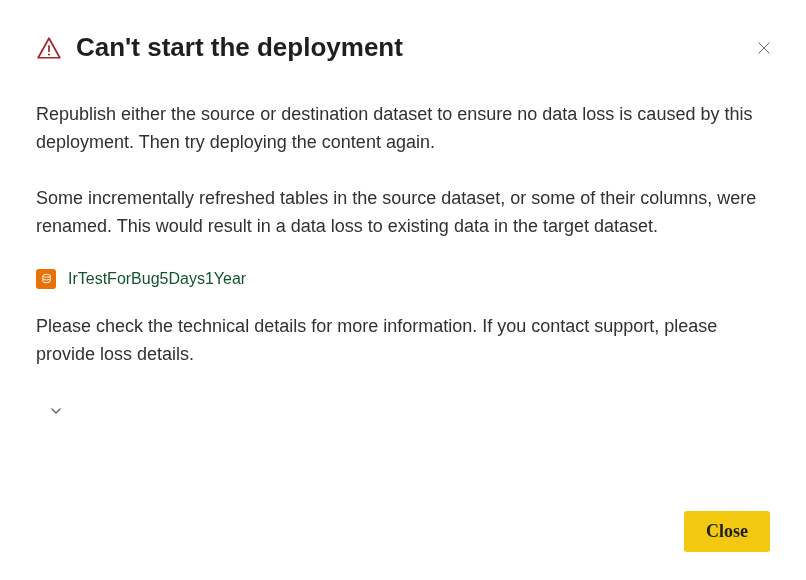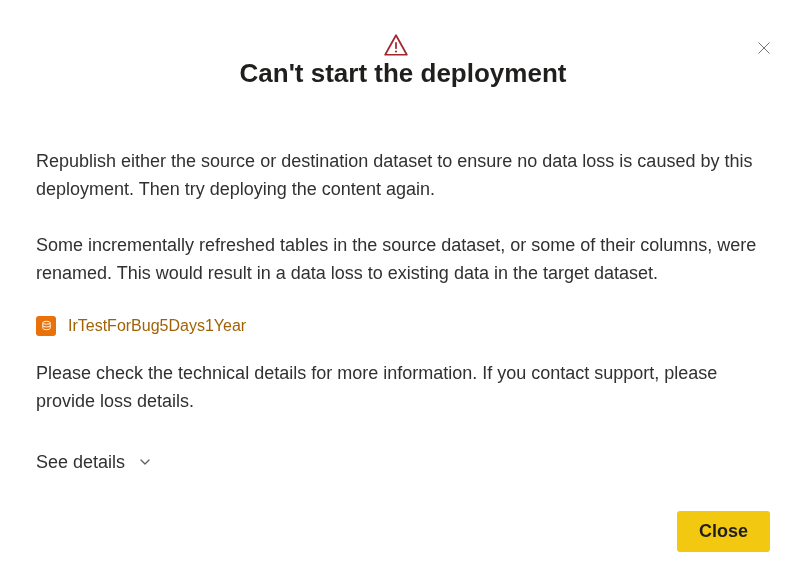"Can't start the deployment" .header { flex-direction: column -> none; margin-bottom: 59px -> 38px }
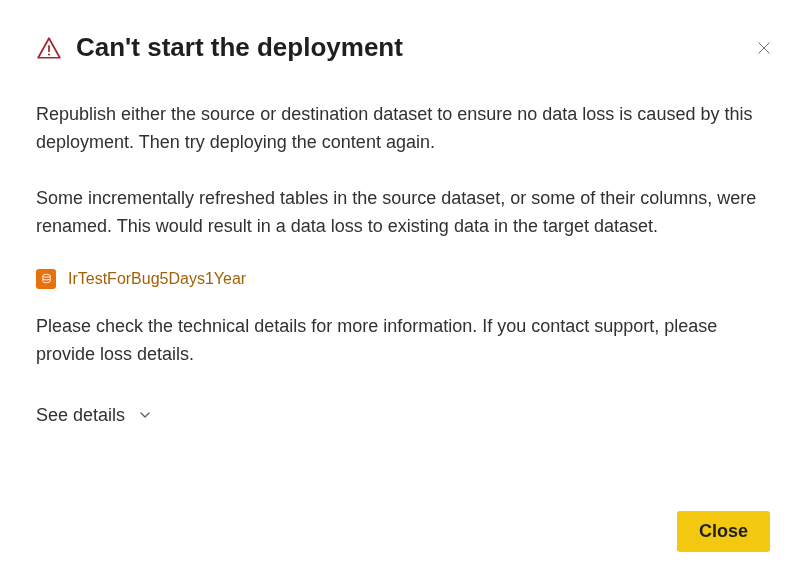"IrTestForBug5Days1Year" .dataset-name { color: #a16207 -> #14532d }
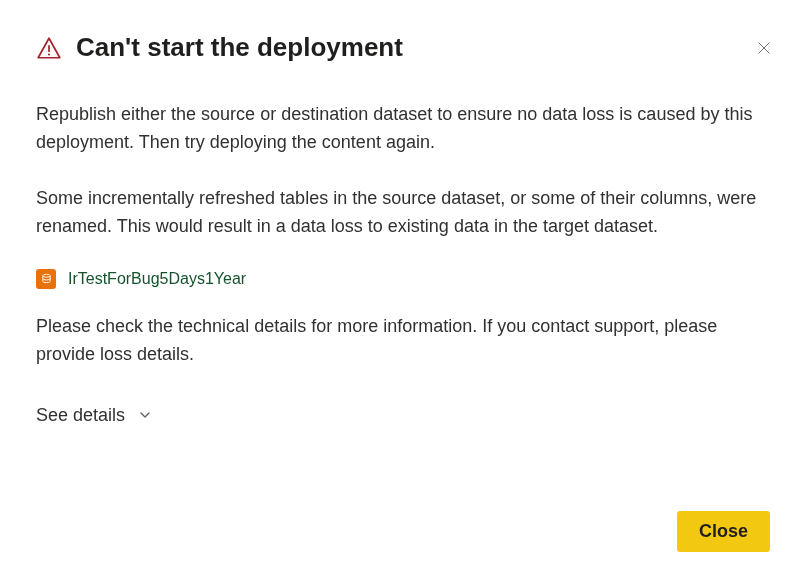"See details" span { html: <span>See details</span> -> none }
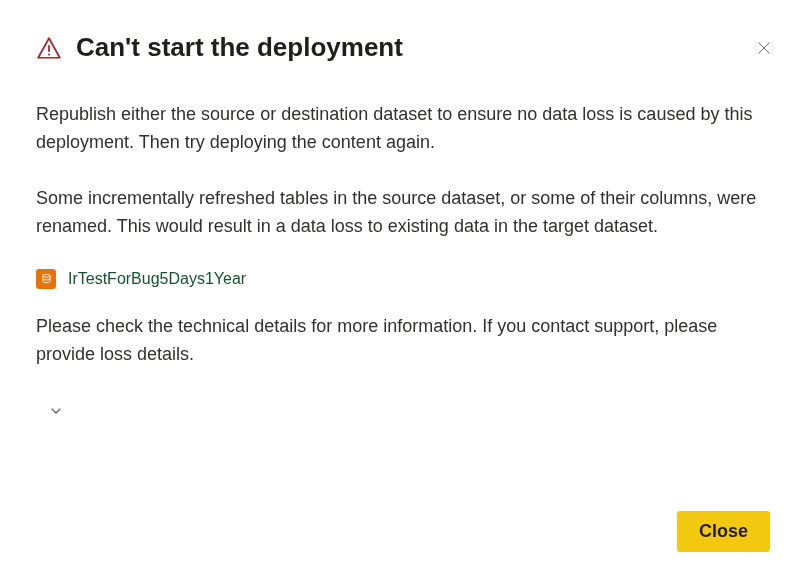"Close" .close-button { font-family: Liberation Sans, sans-serif -> Liberation Serif, serif }
